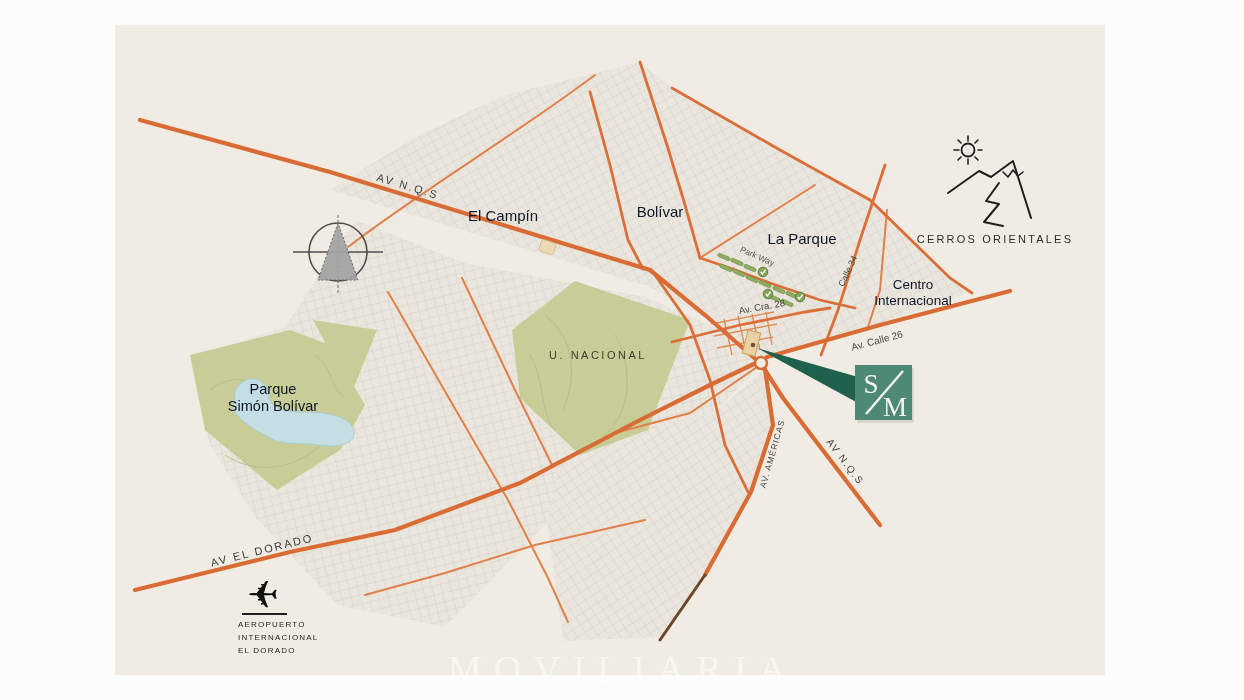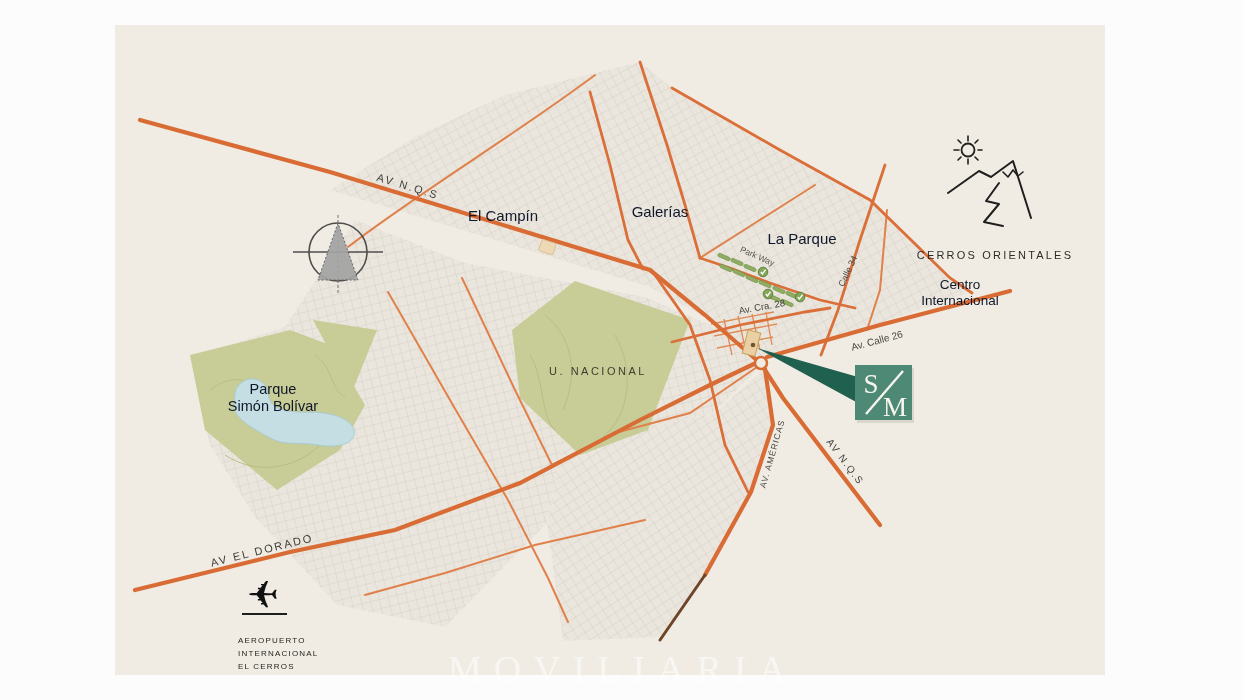"Galerías" div.lbl { text: Galerías -> Bolívar }
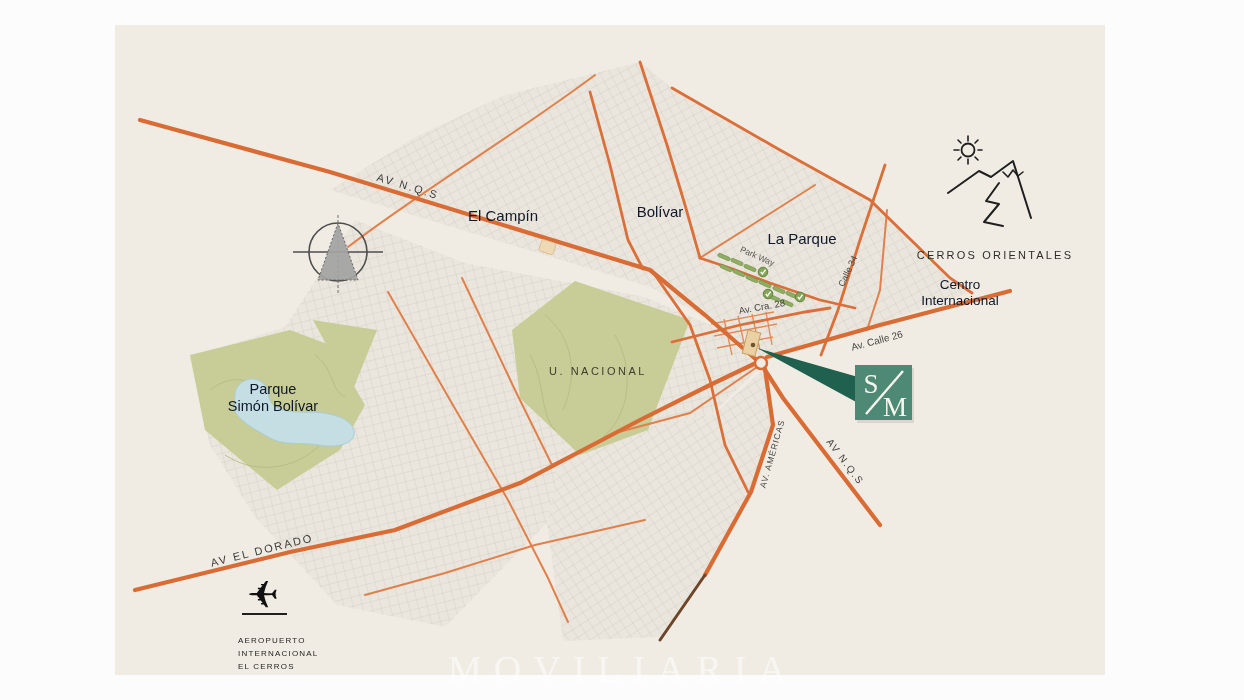"CERROS ORIENTALES" .caps { margin-top: 16px -> none }
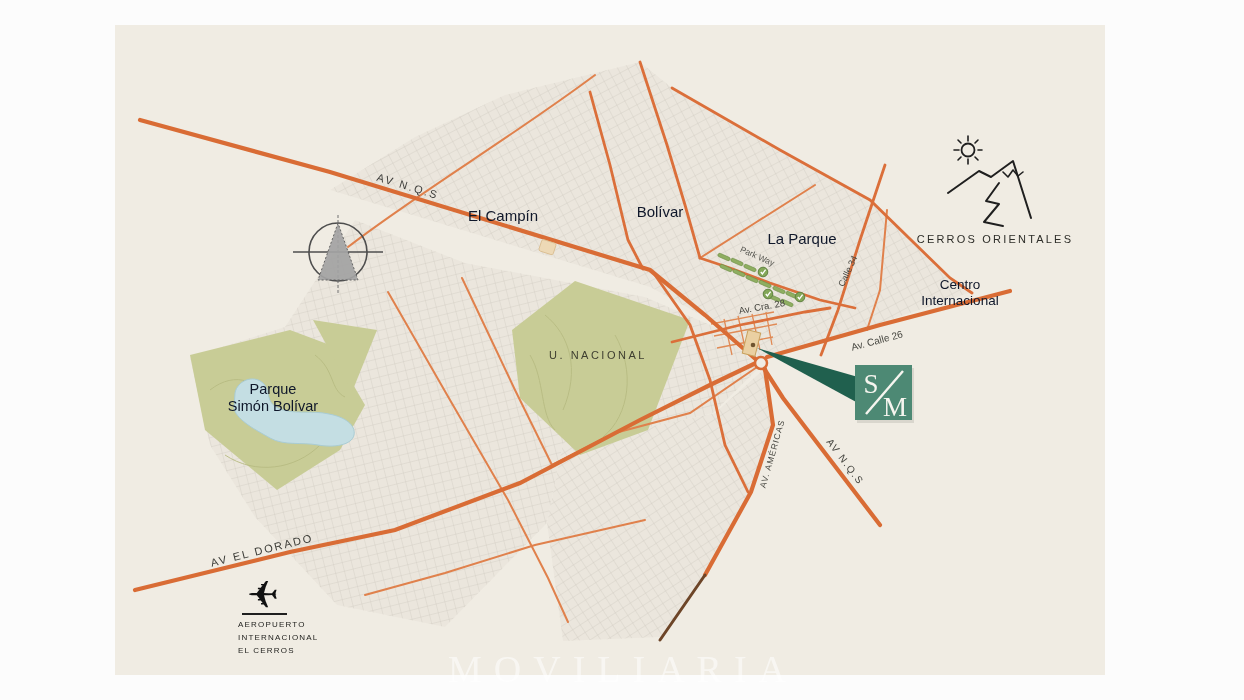"Centro" div.lbl { padding-left: 47px -> none }
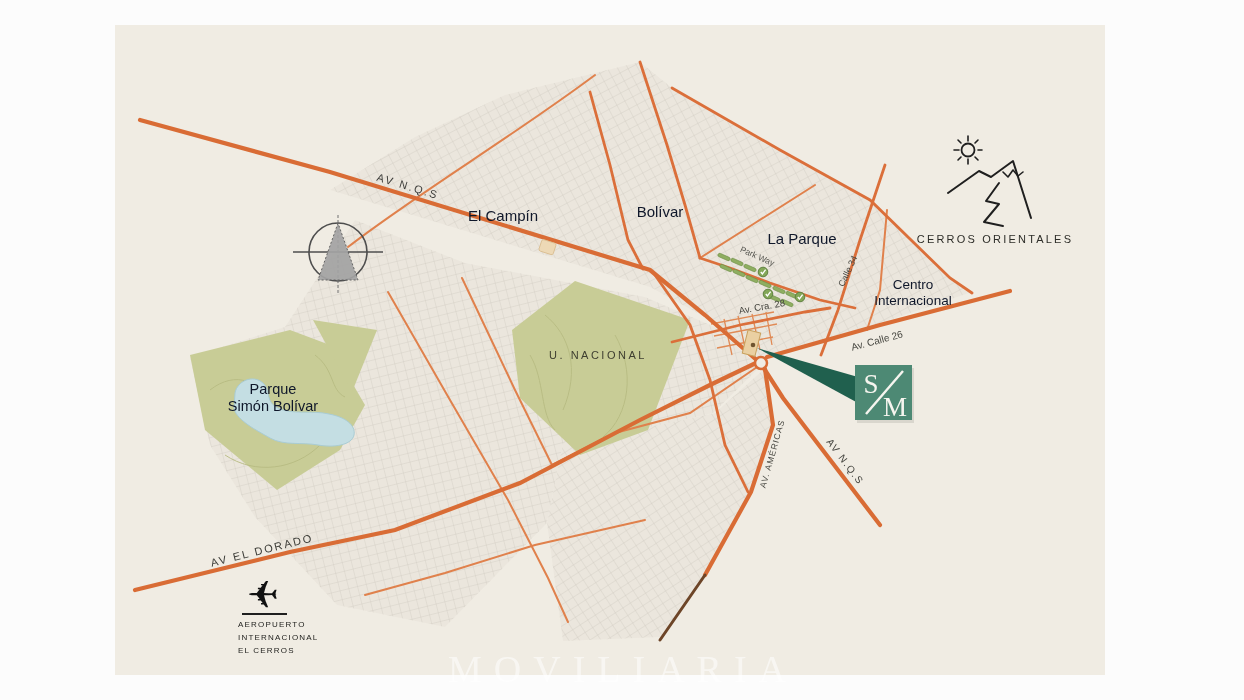"AEROPUERTO" div.lbl { text: CERROS -> DORADO }
